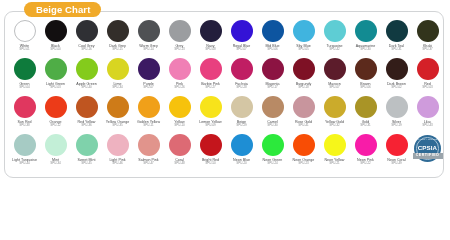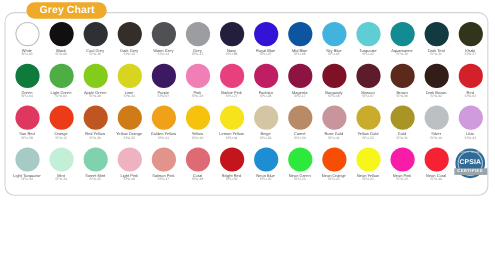"Grey Chart" span.title-text { text: Grey -> Beige }
